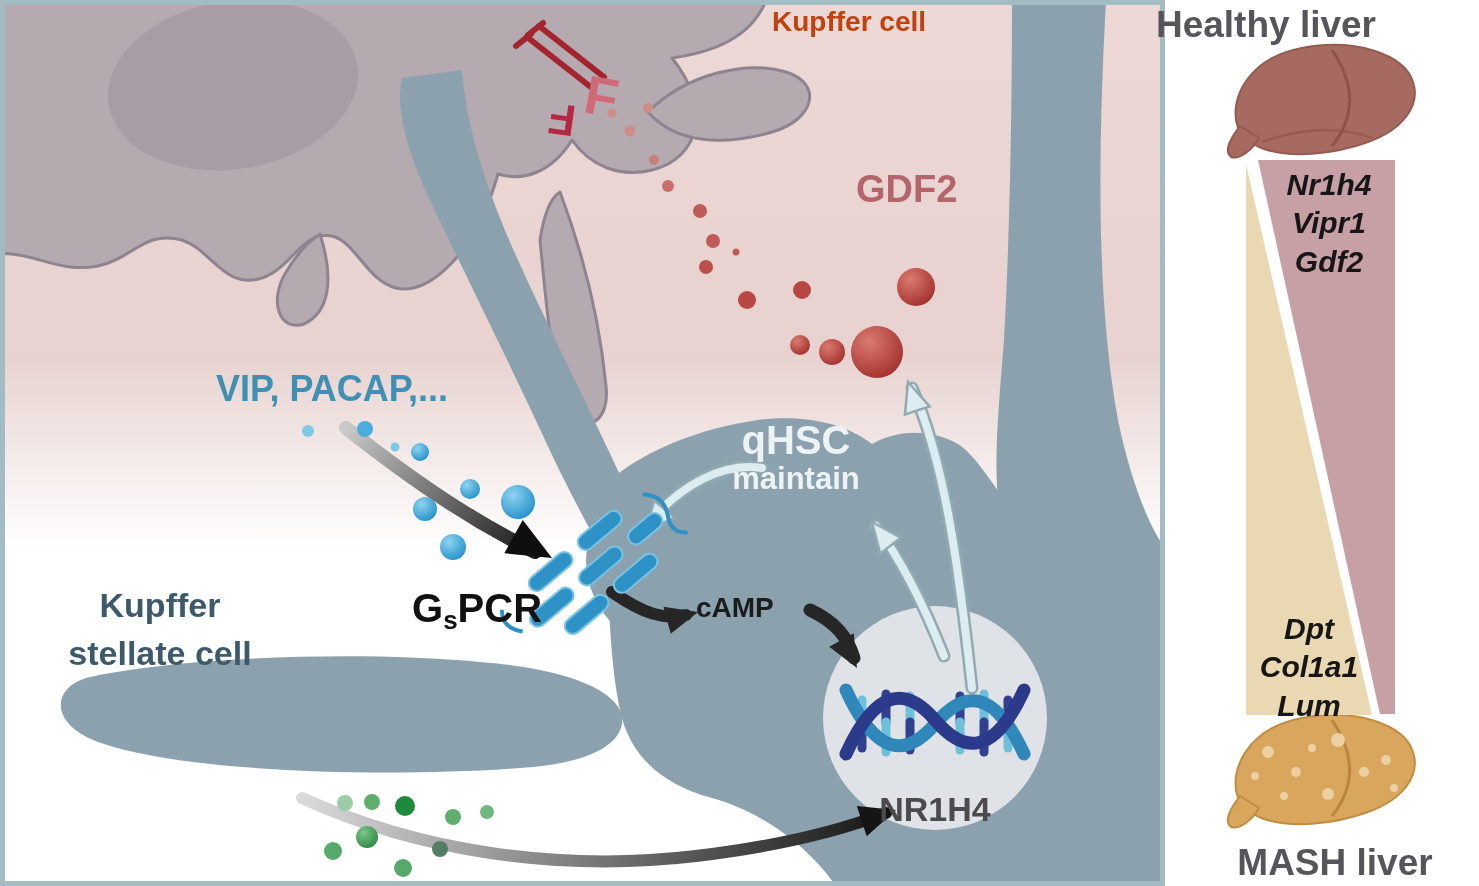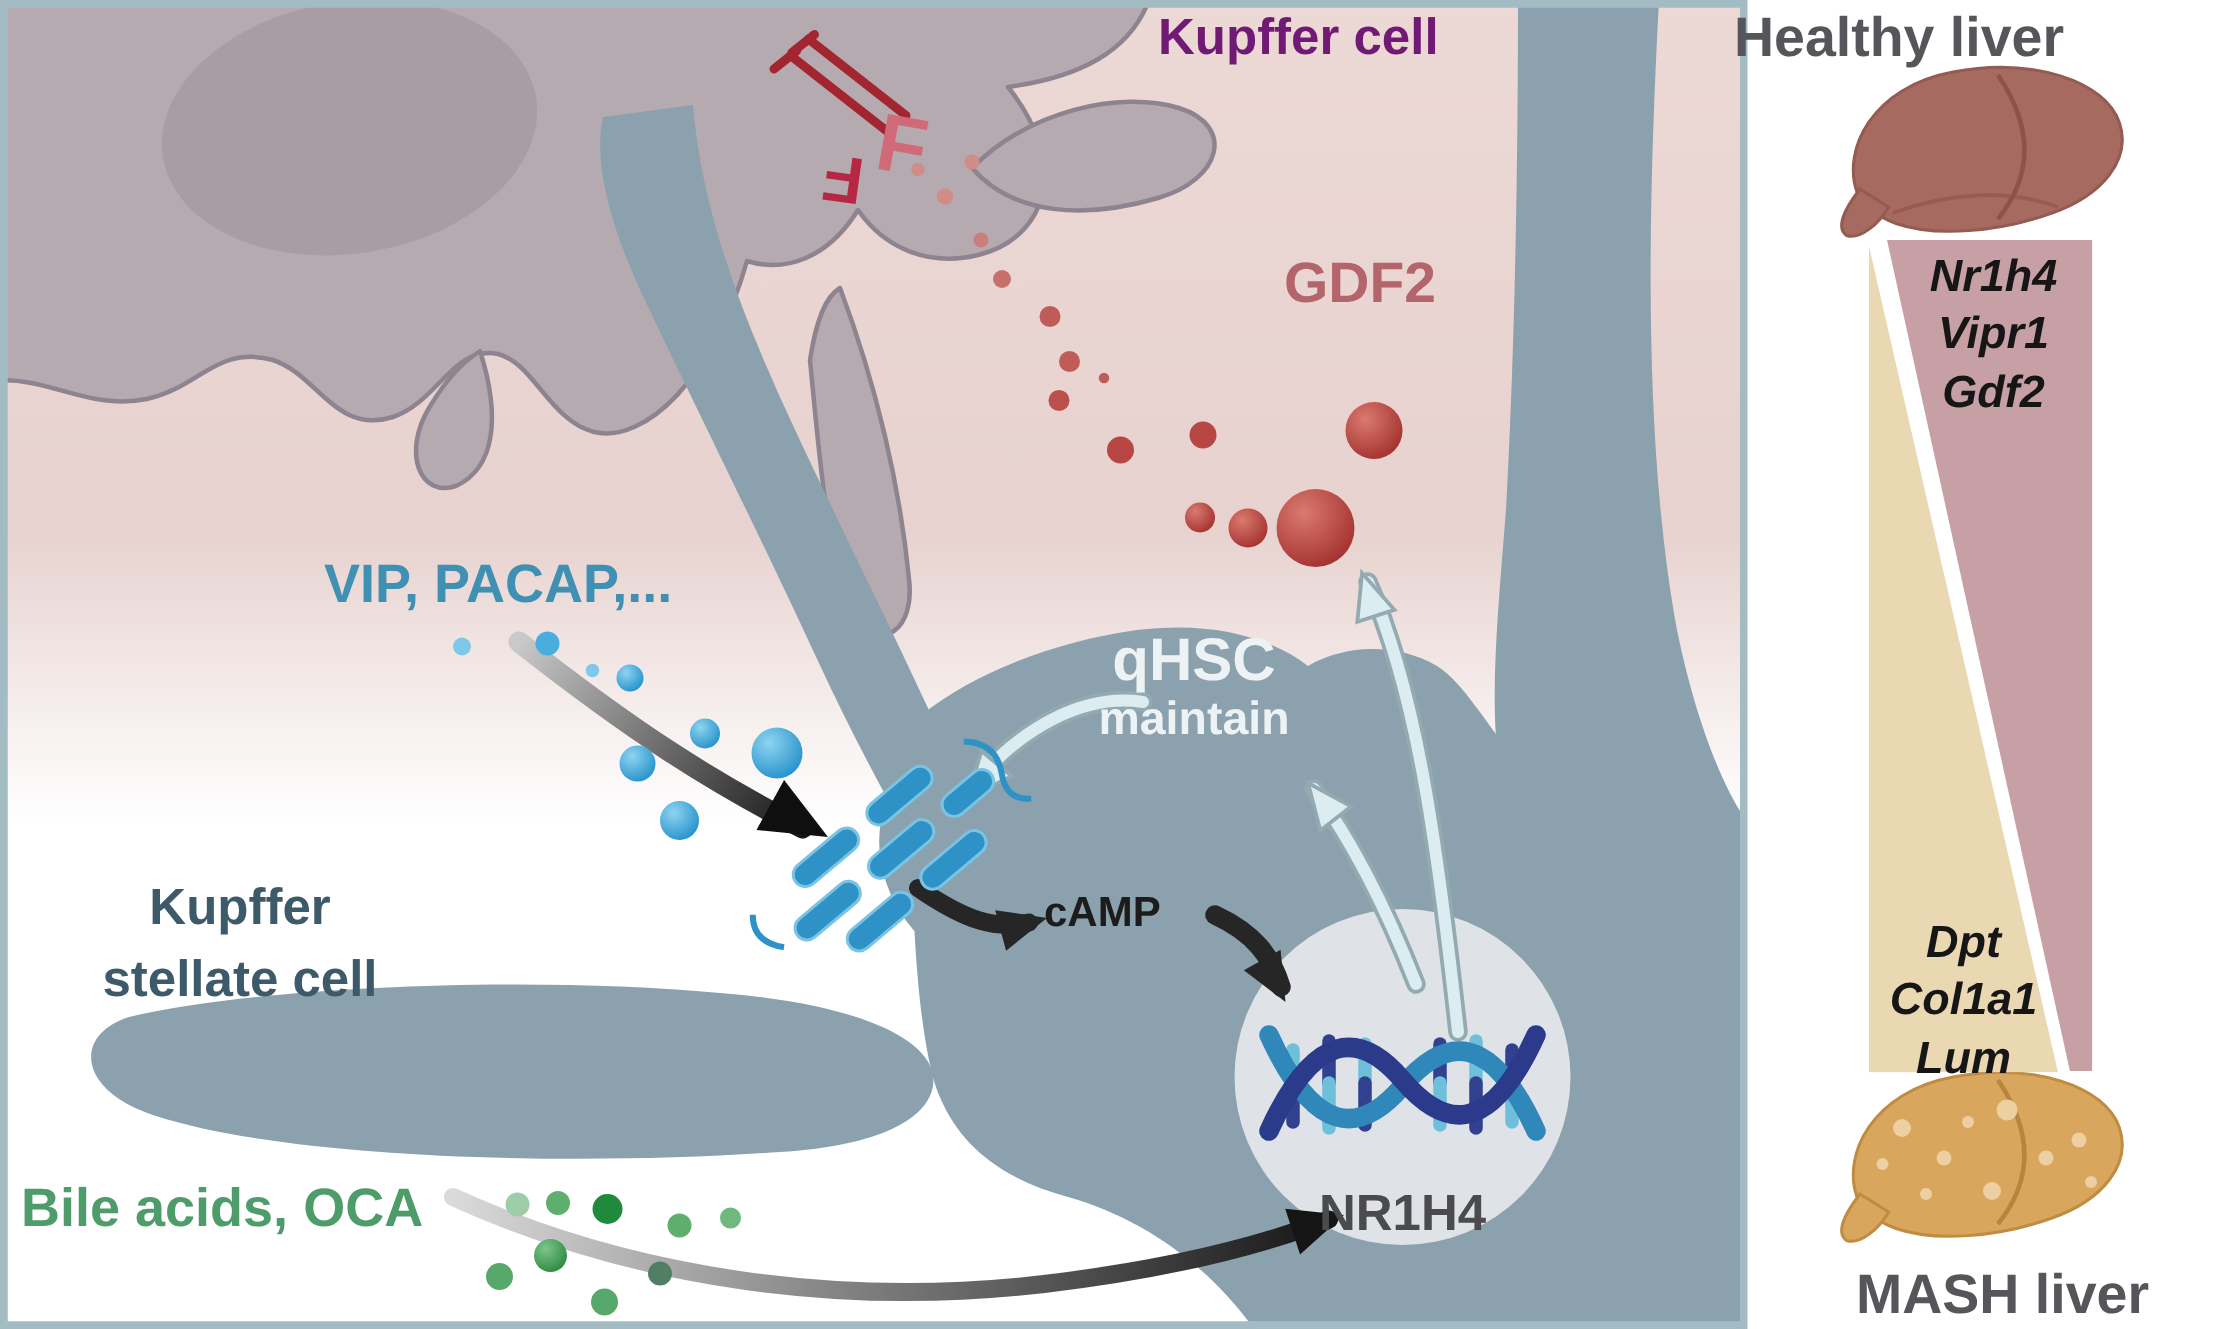"Kupffer cell" .lbl-kupffer { color: #701a75 -> #c2410c; font-size: 34px -> 28px }
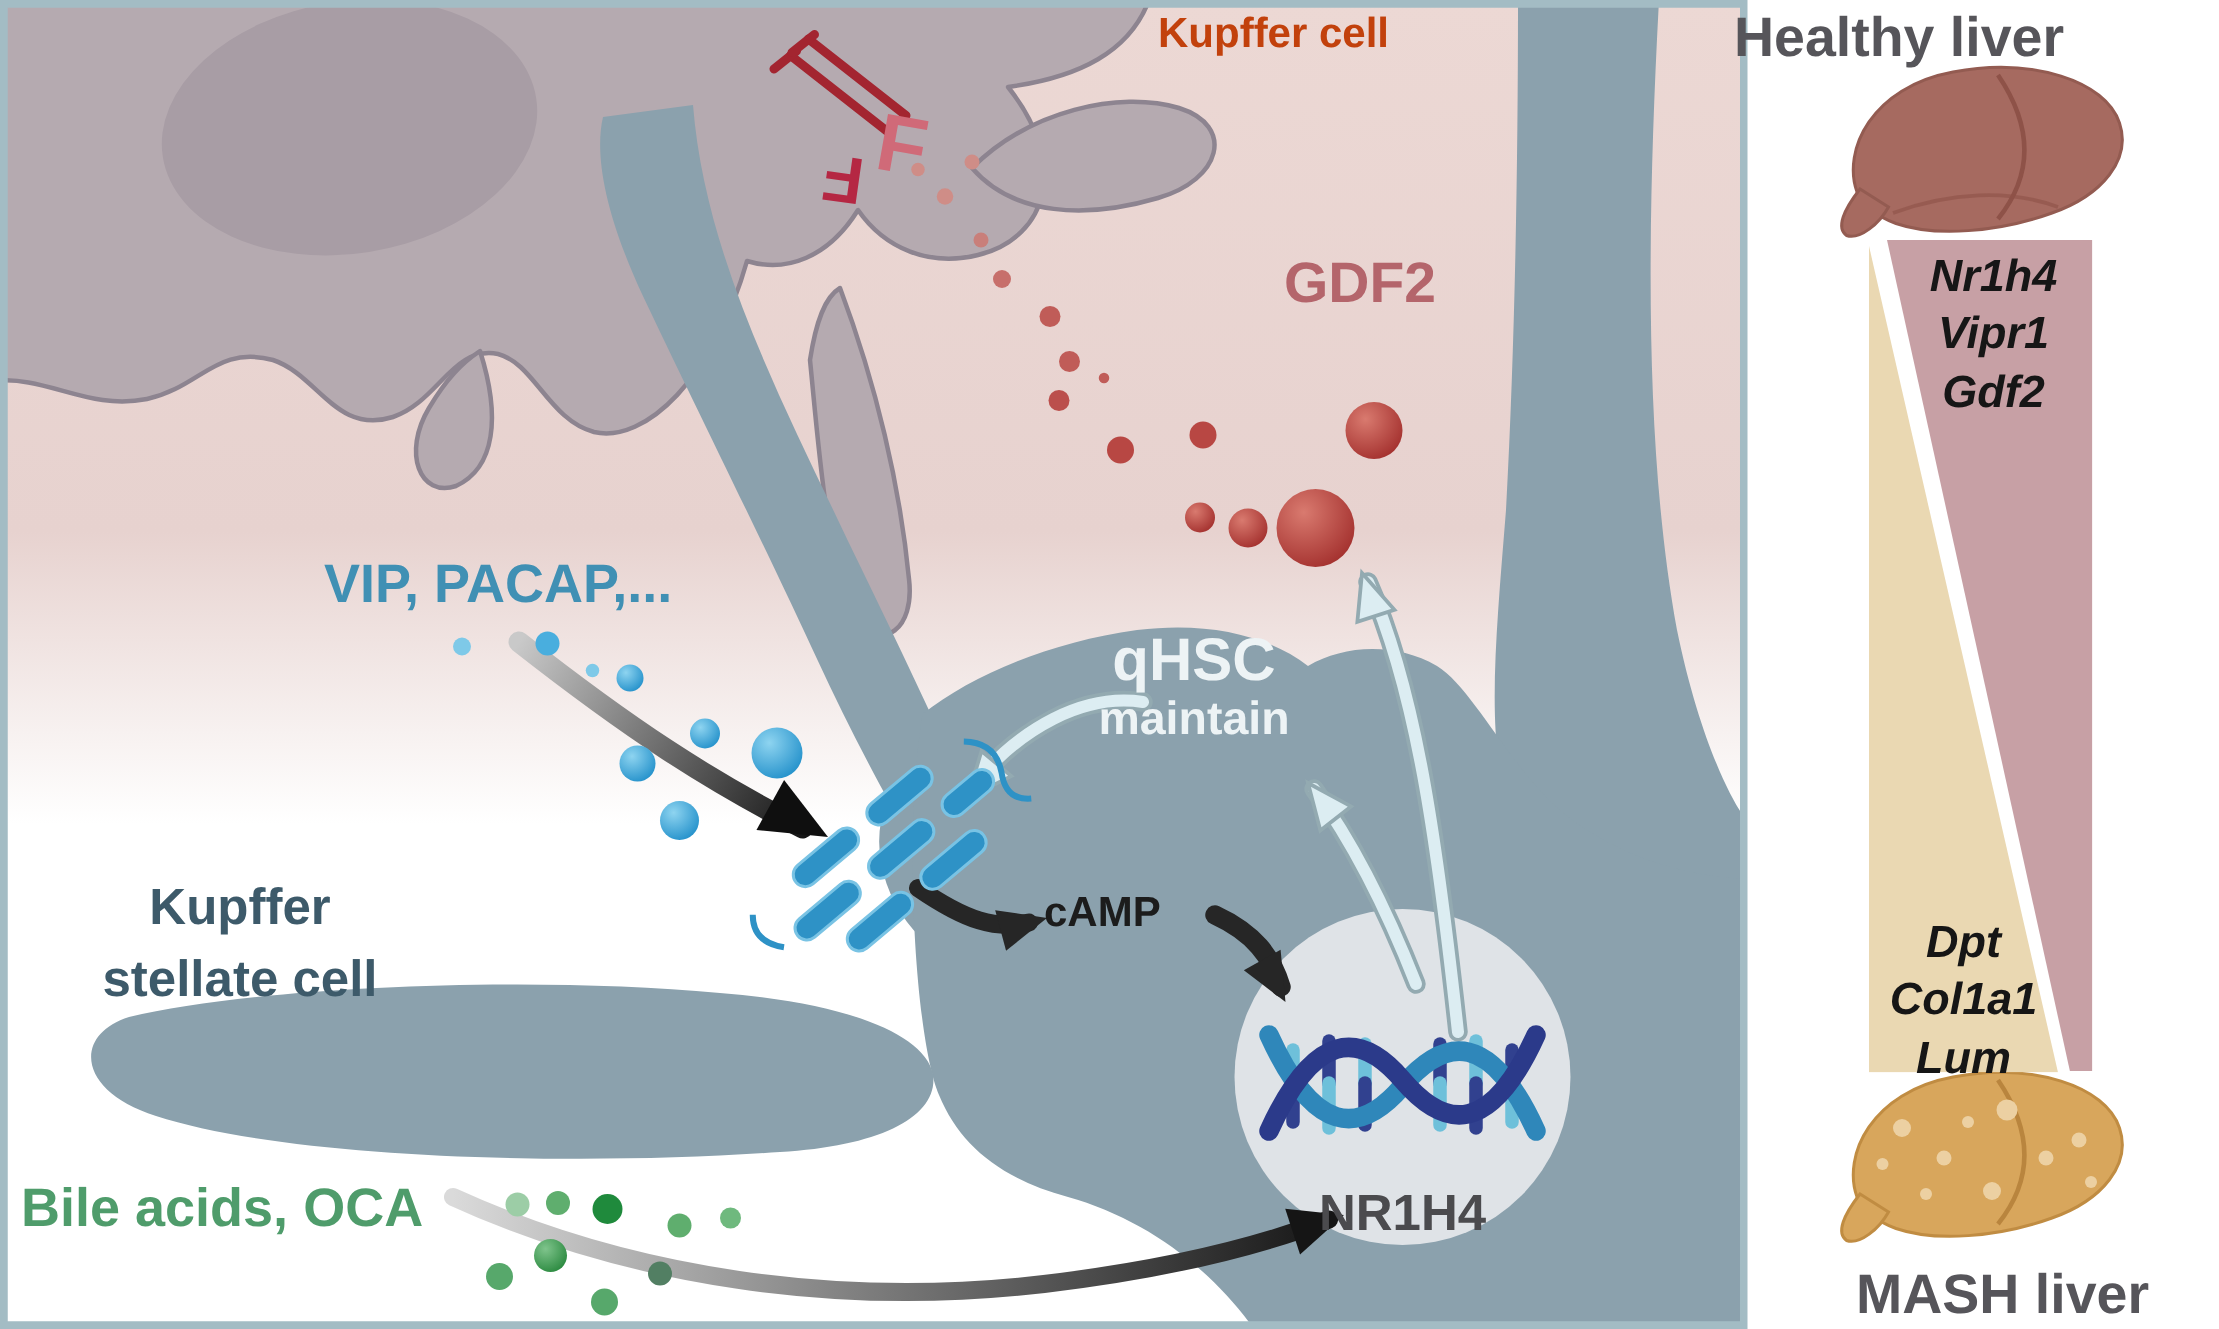"GsPCR" div.lbl { html: none -> <div><span>G</span><span>s</span><span>PCR</span></div> }
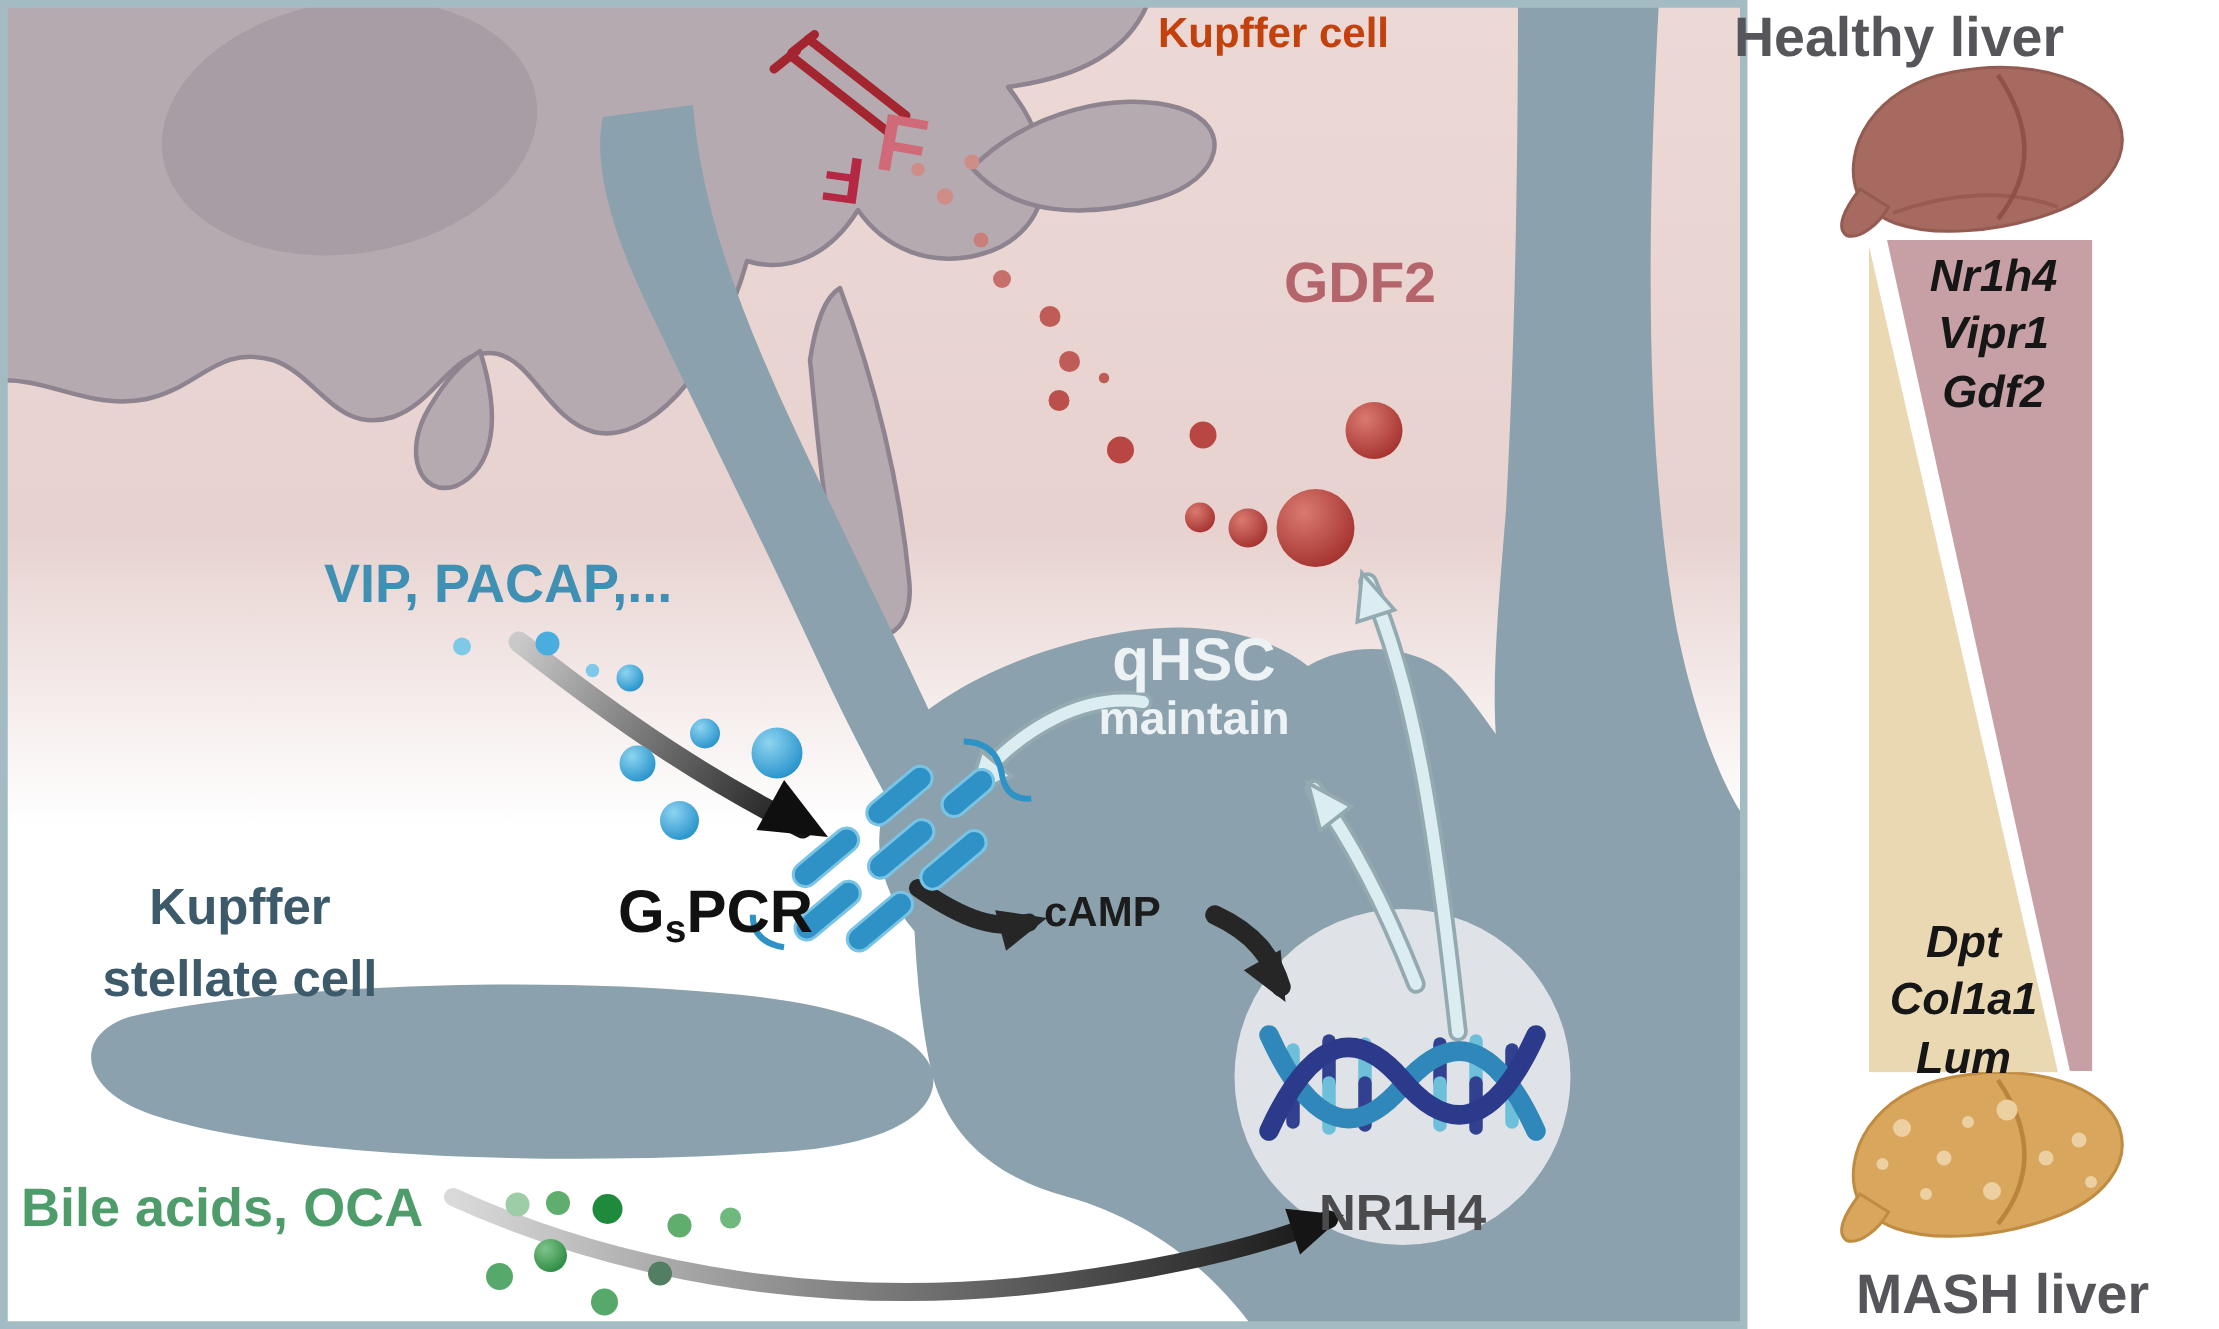"Bile acids, OCA" div.lbl { html: <div>Bile acids, OCA</div> -> none }
